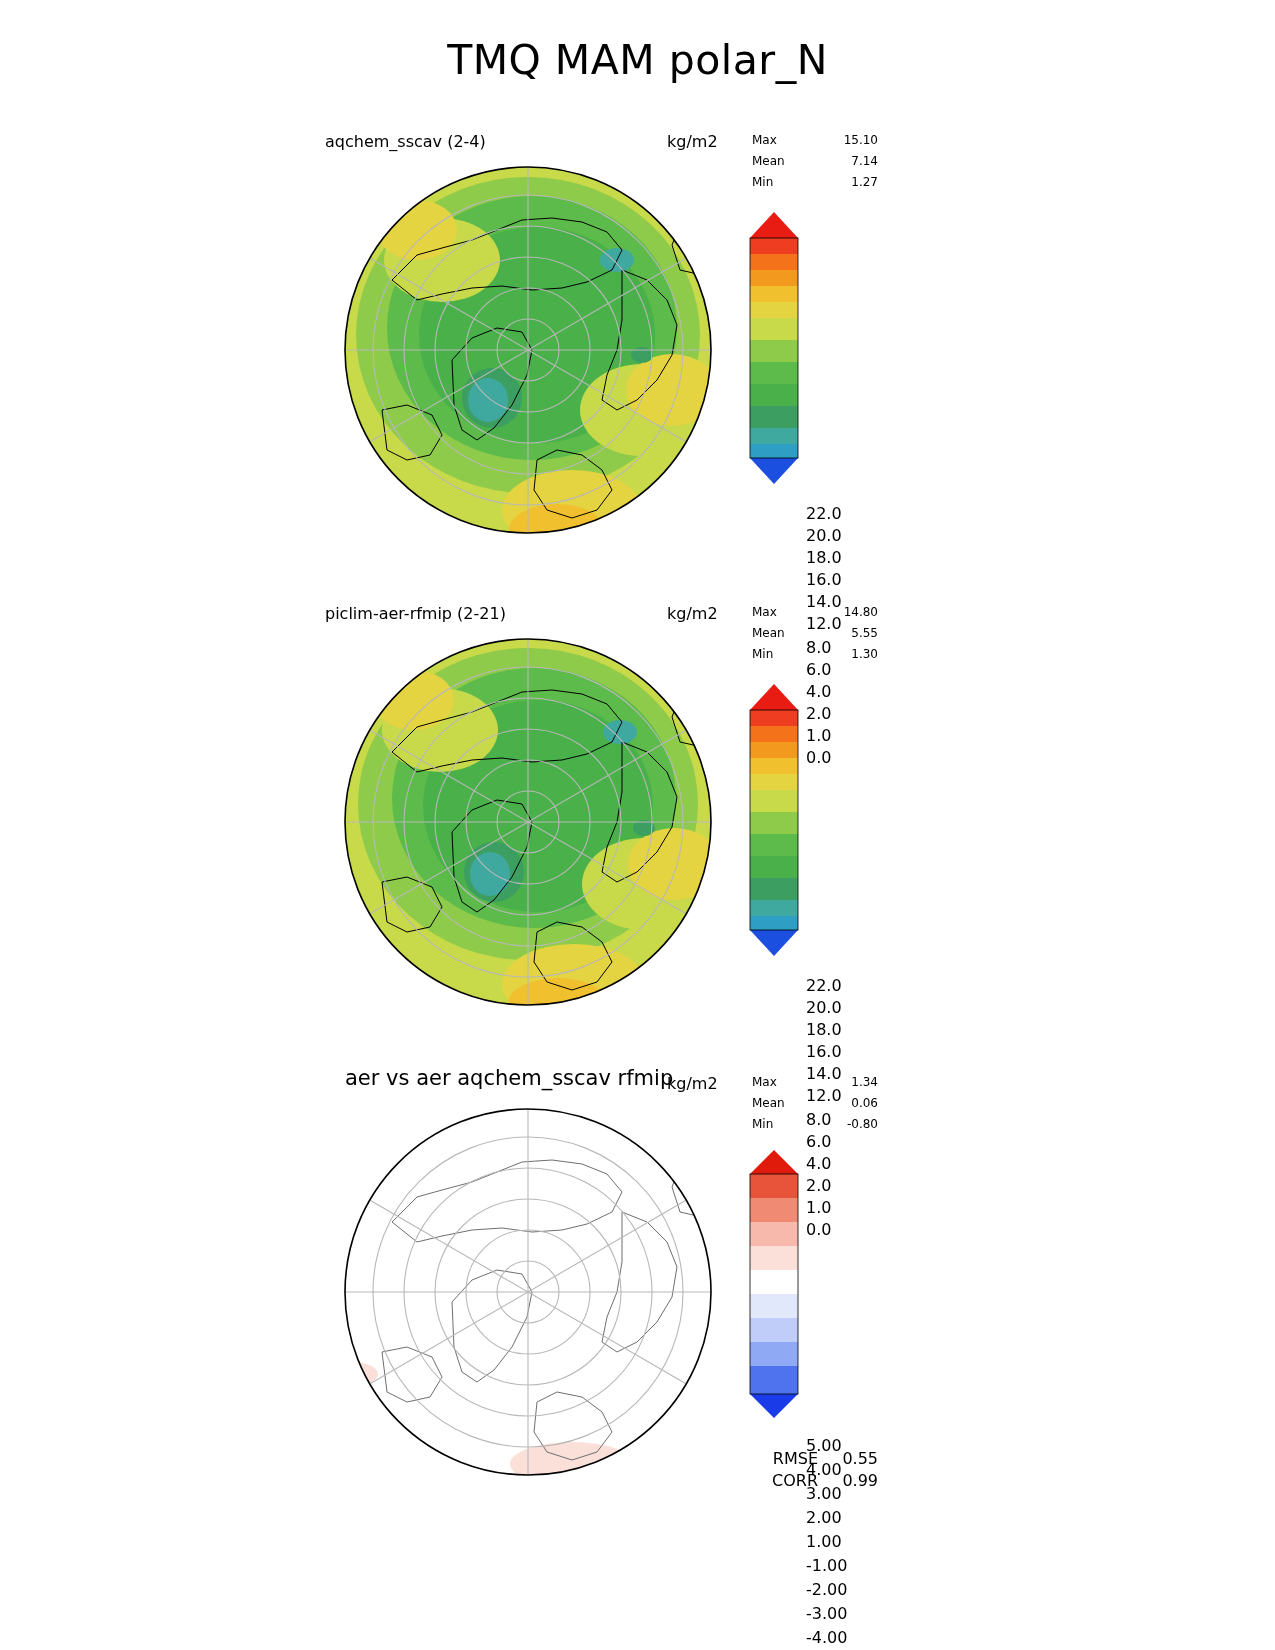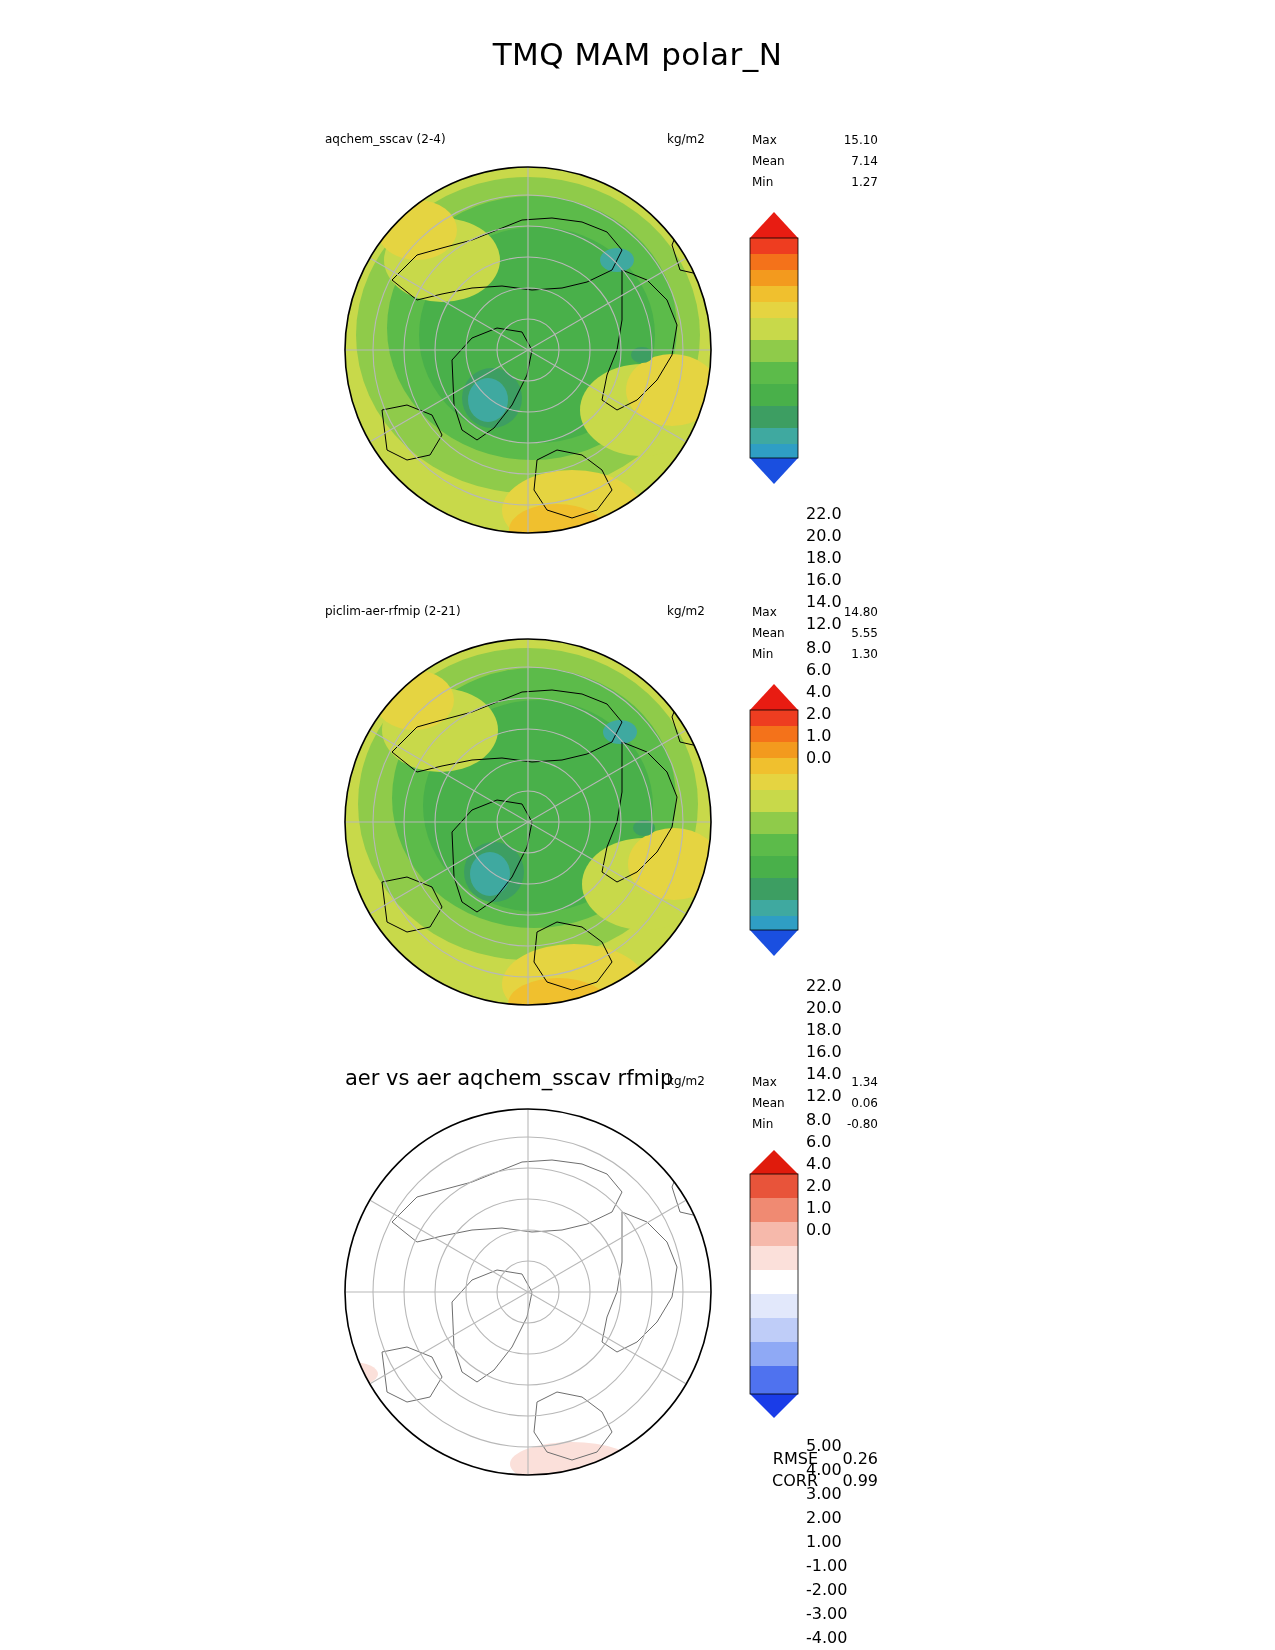"TMQ MAM polar_N" .page-title { font-size: 31px -> 41px }
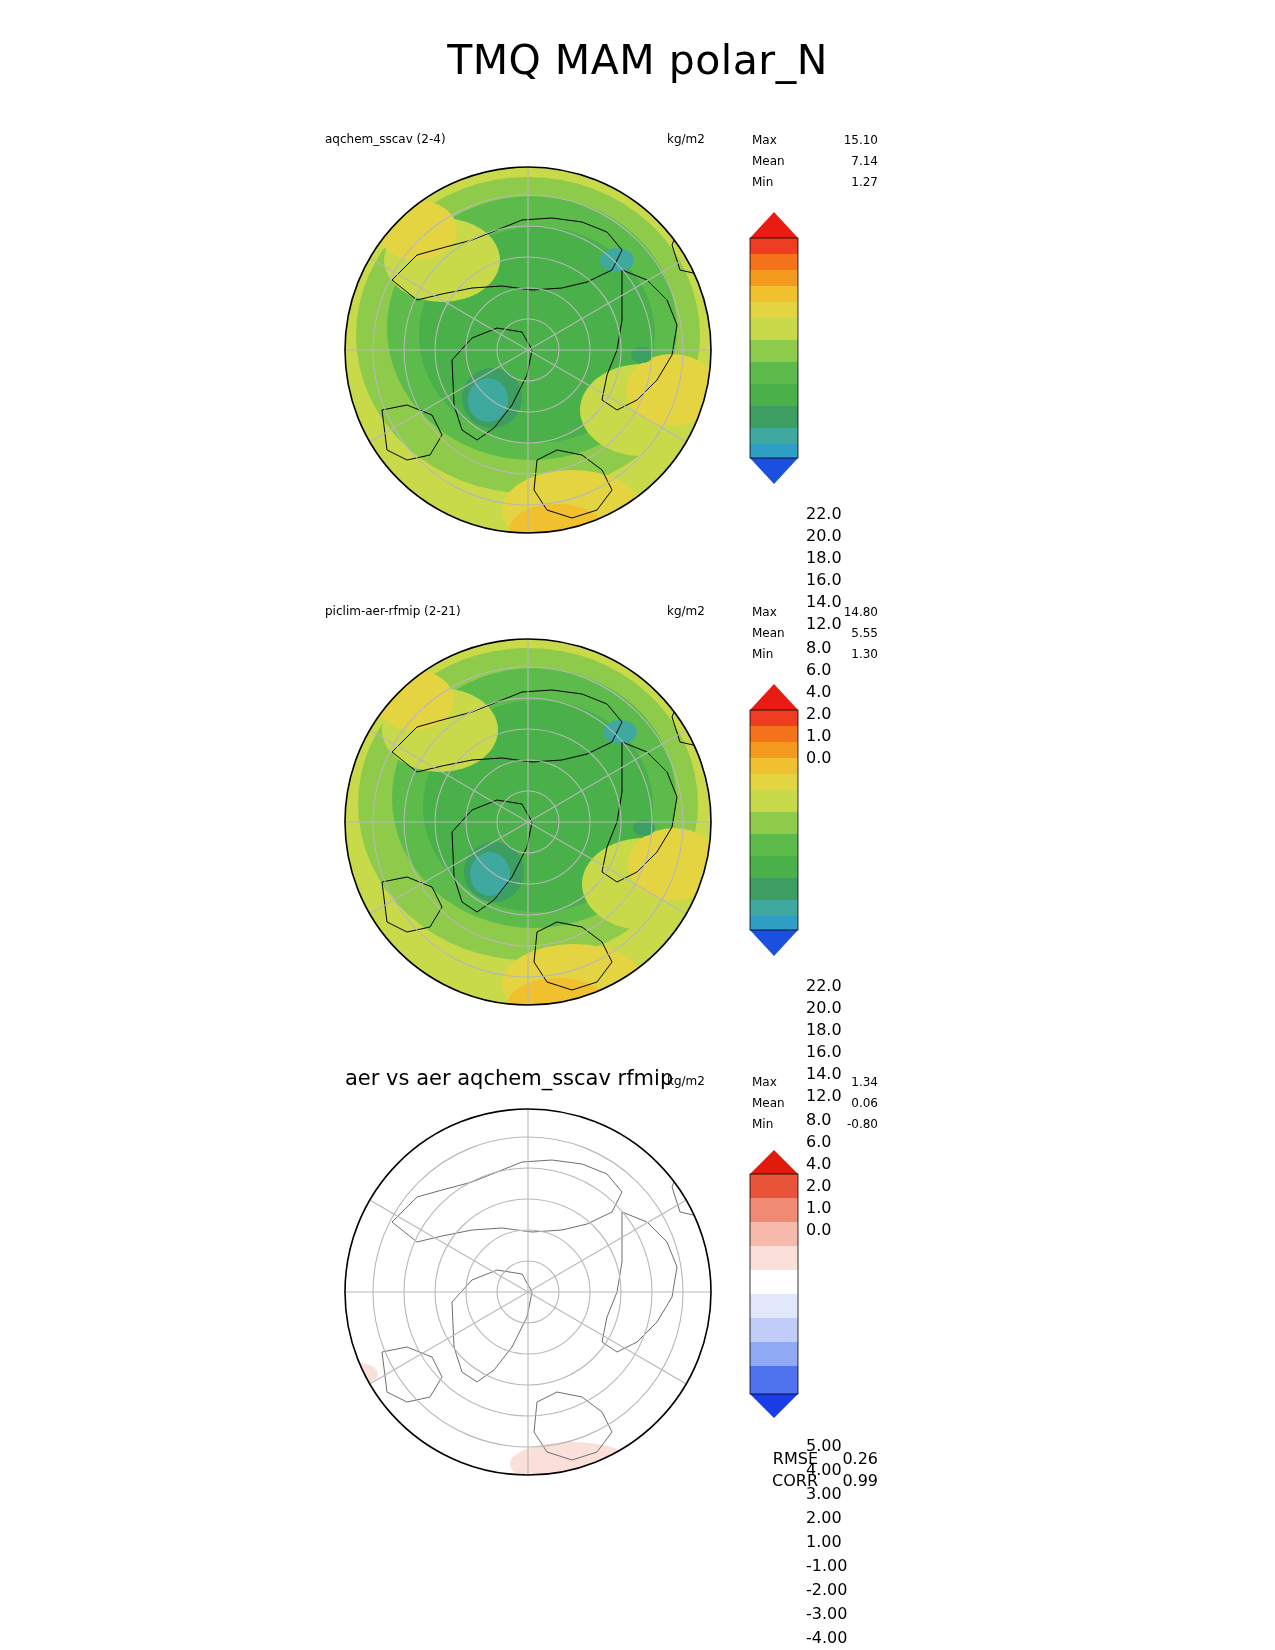"aqchem_sscav (2-4)" .panel-label { font-size: 12px -> 16px }
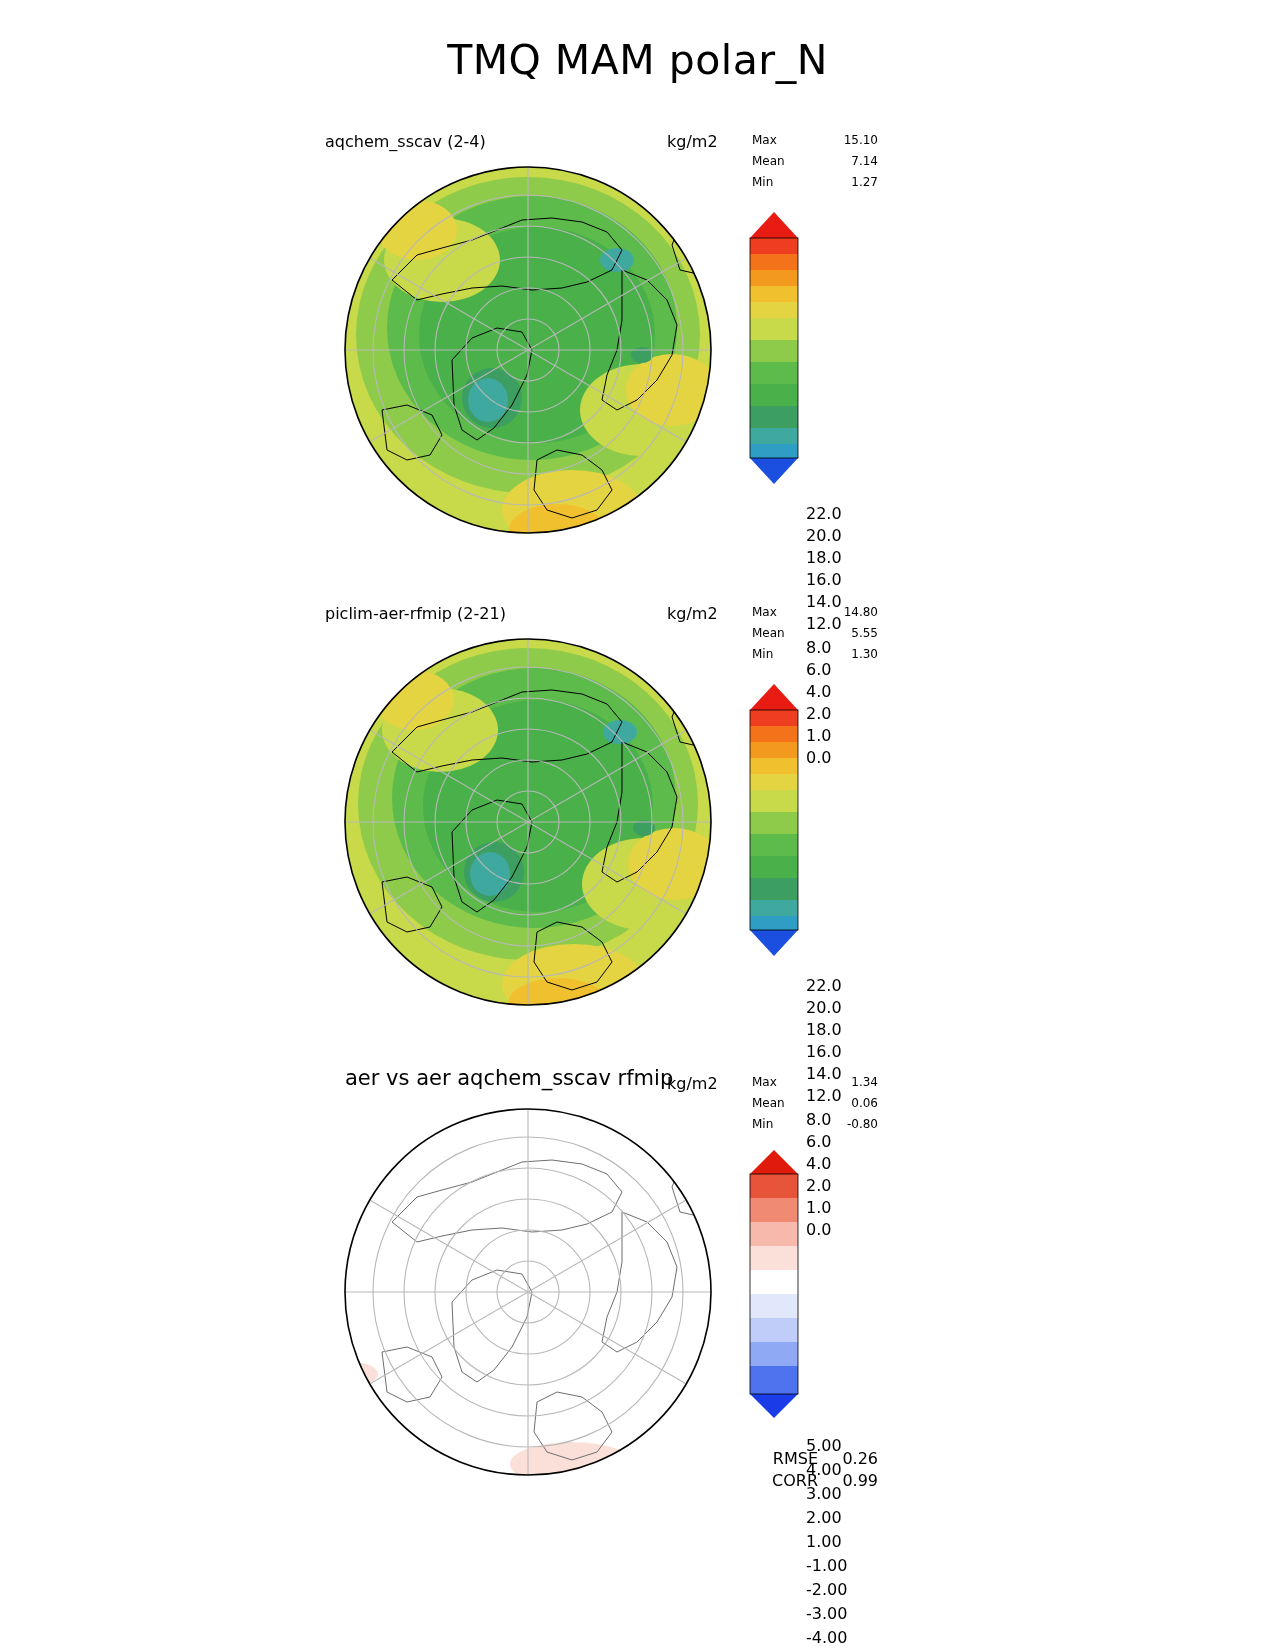"0.26" span.v { text: 0.26 -> 0.55 }
